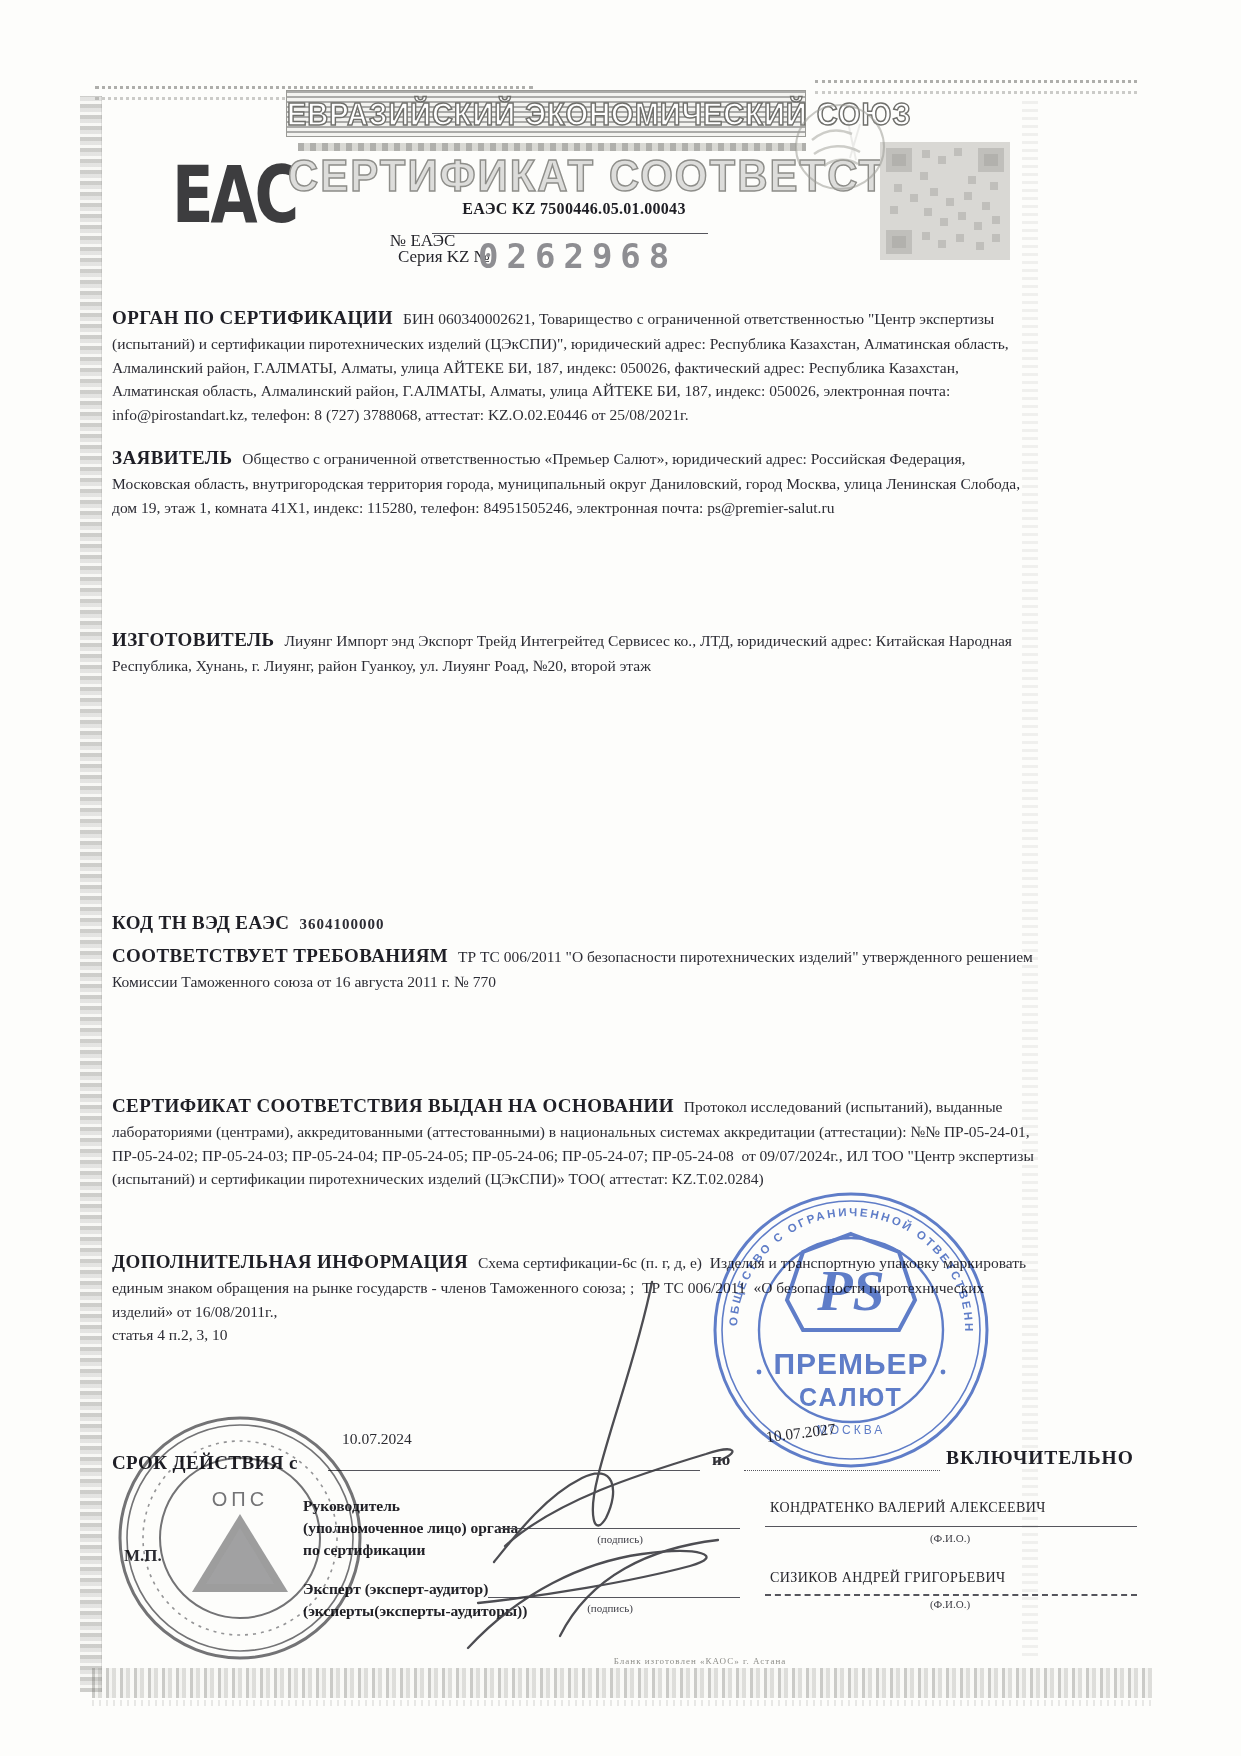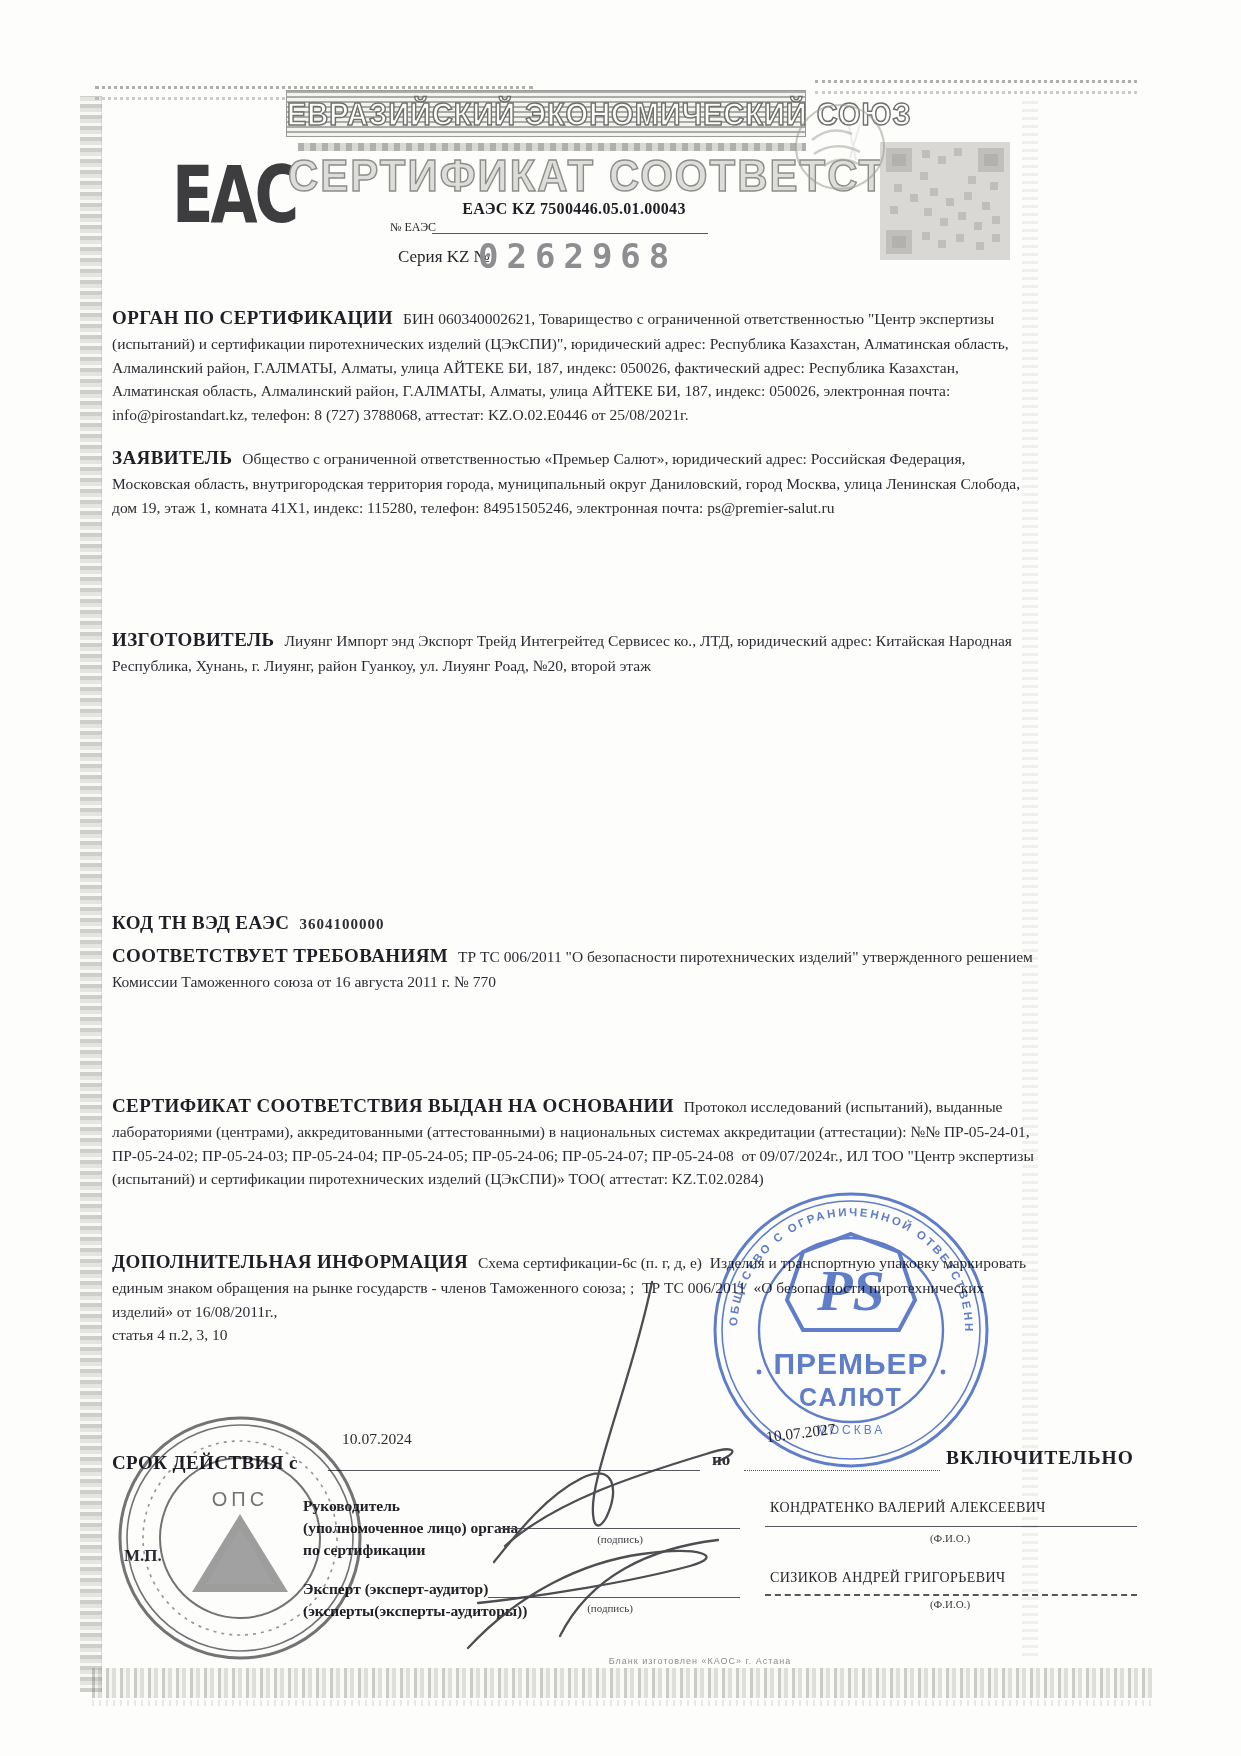"№ ЕАЭС" .num-label { font-size: 12px -> 17px; top: 220px -> 231px }
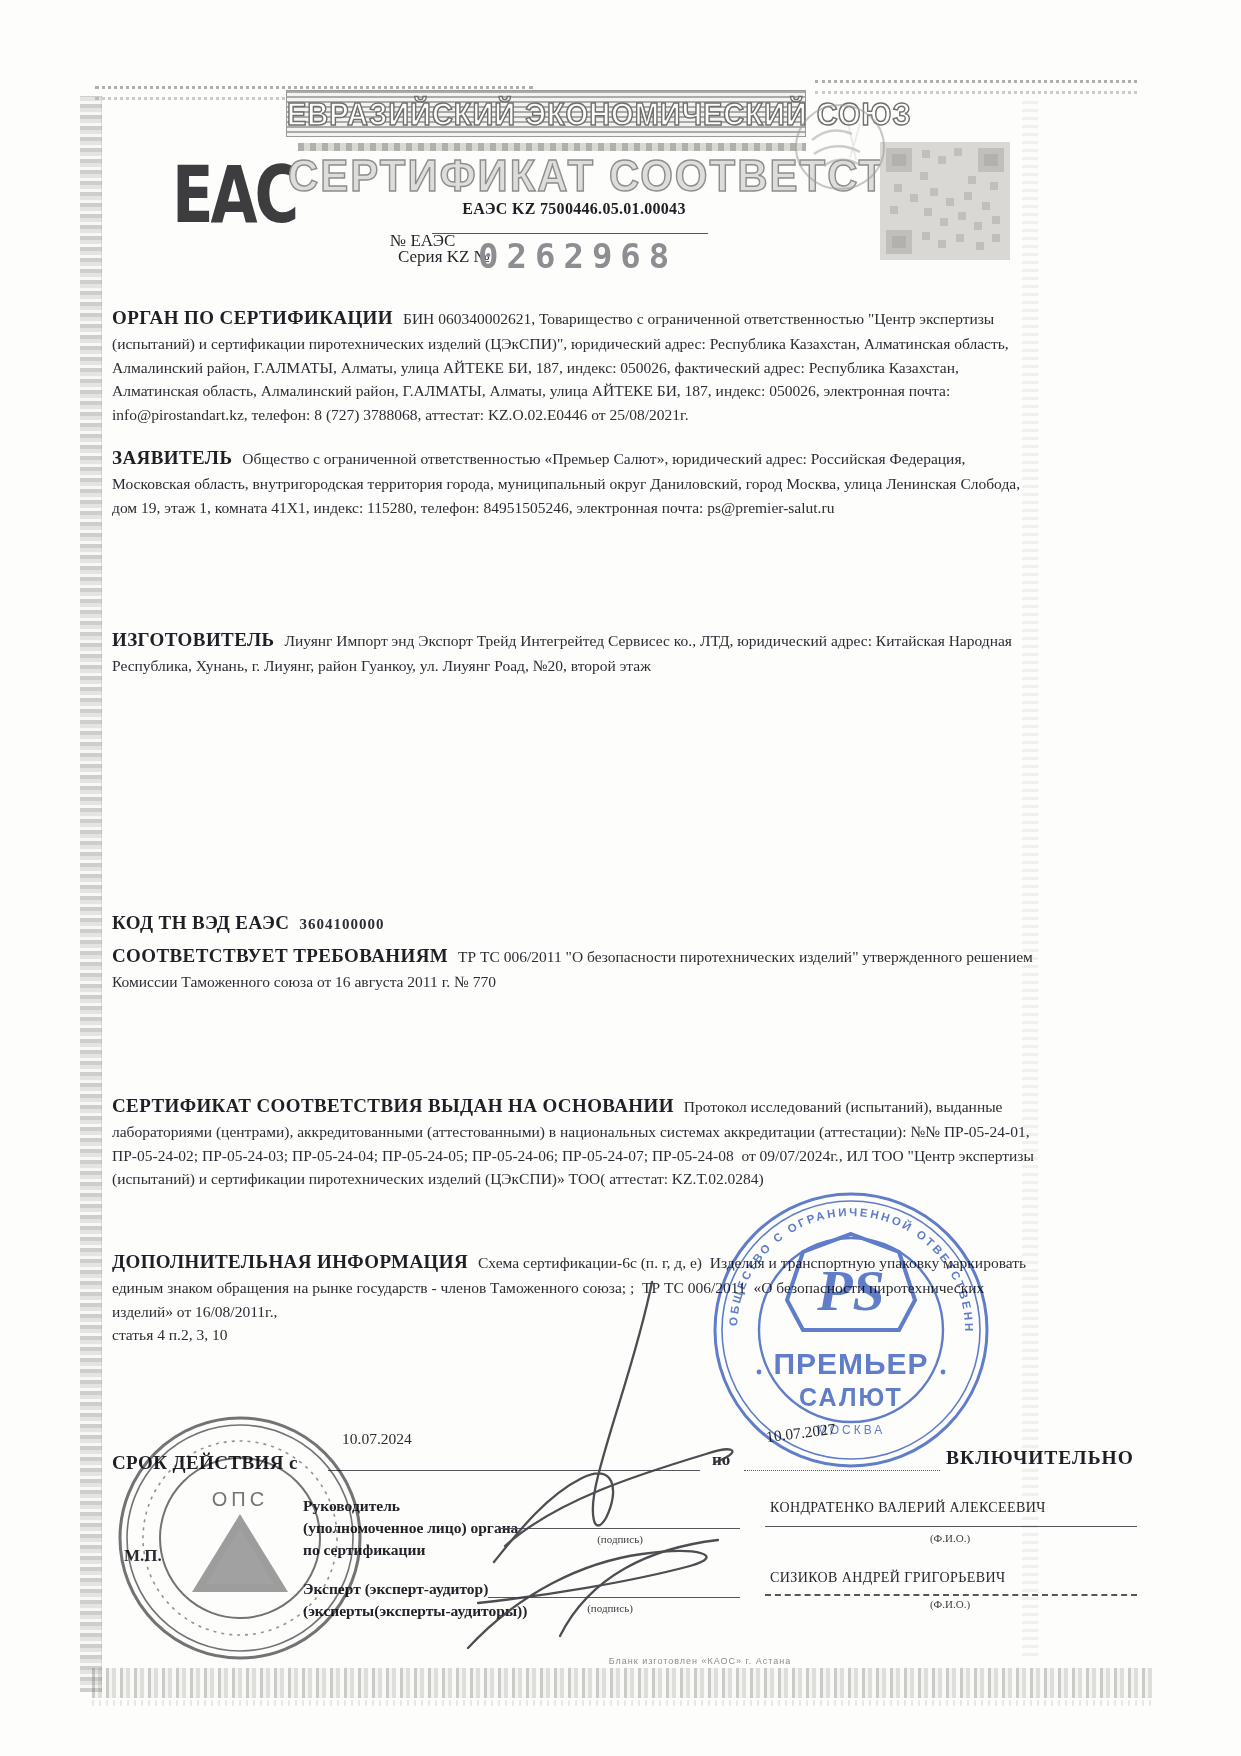"Бланк изготовлен «КАОС» г. Астана" .fine-print { font-family: Liberation Sans, sans-serif -> Liberation Serif, serif }
